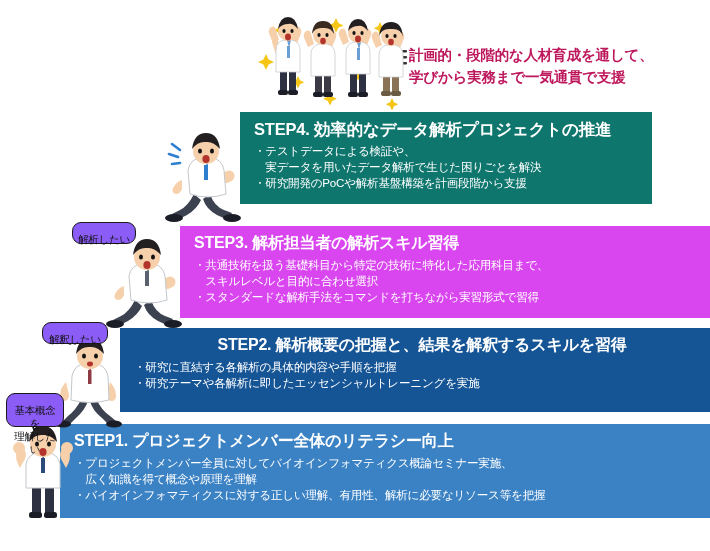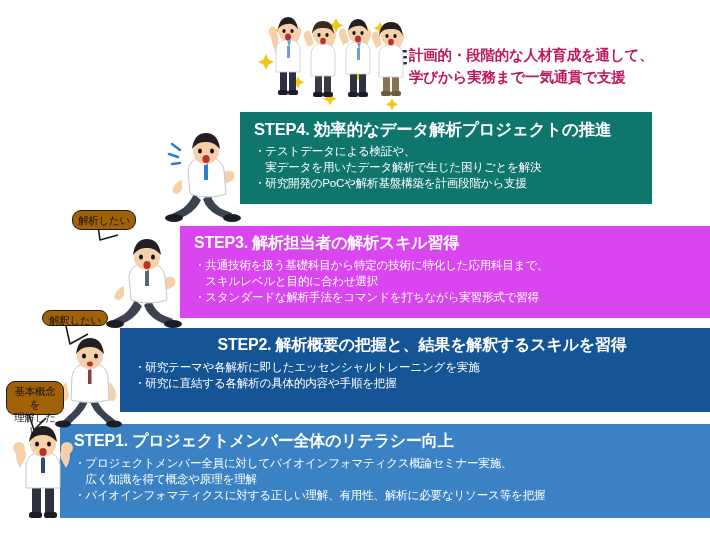"解析したい" .bubble { background: #a16207 -> #8b5cf6; margin-top: none -> 12px; padding: 3px 5px -> 10px 5px }
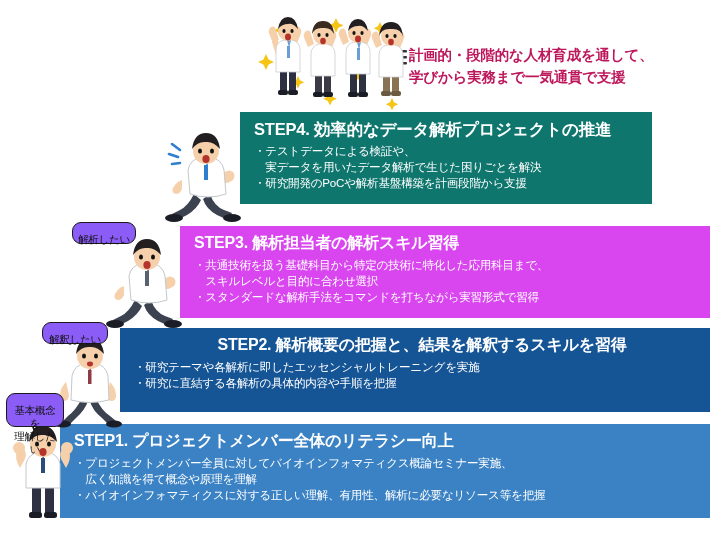"・研究テーマや各解析に即したエッセンシャルトレーニングを実施" div.bullet { order: before "・研究に直結する各解析の具体的内容や手順を把握" -> after "・研究に直結する各解析の具体的内容や手順を把握" }
